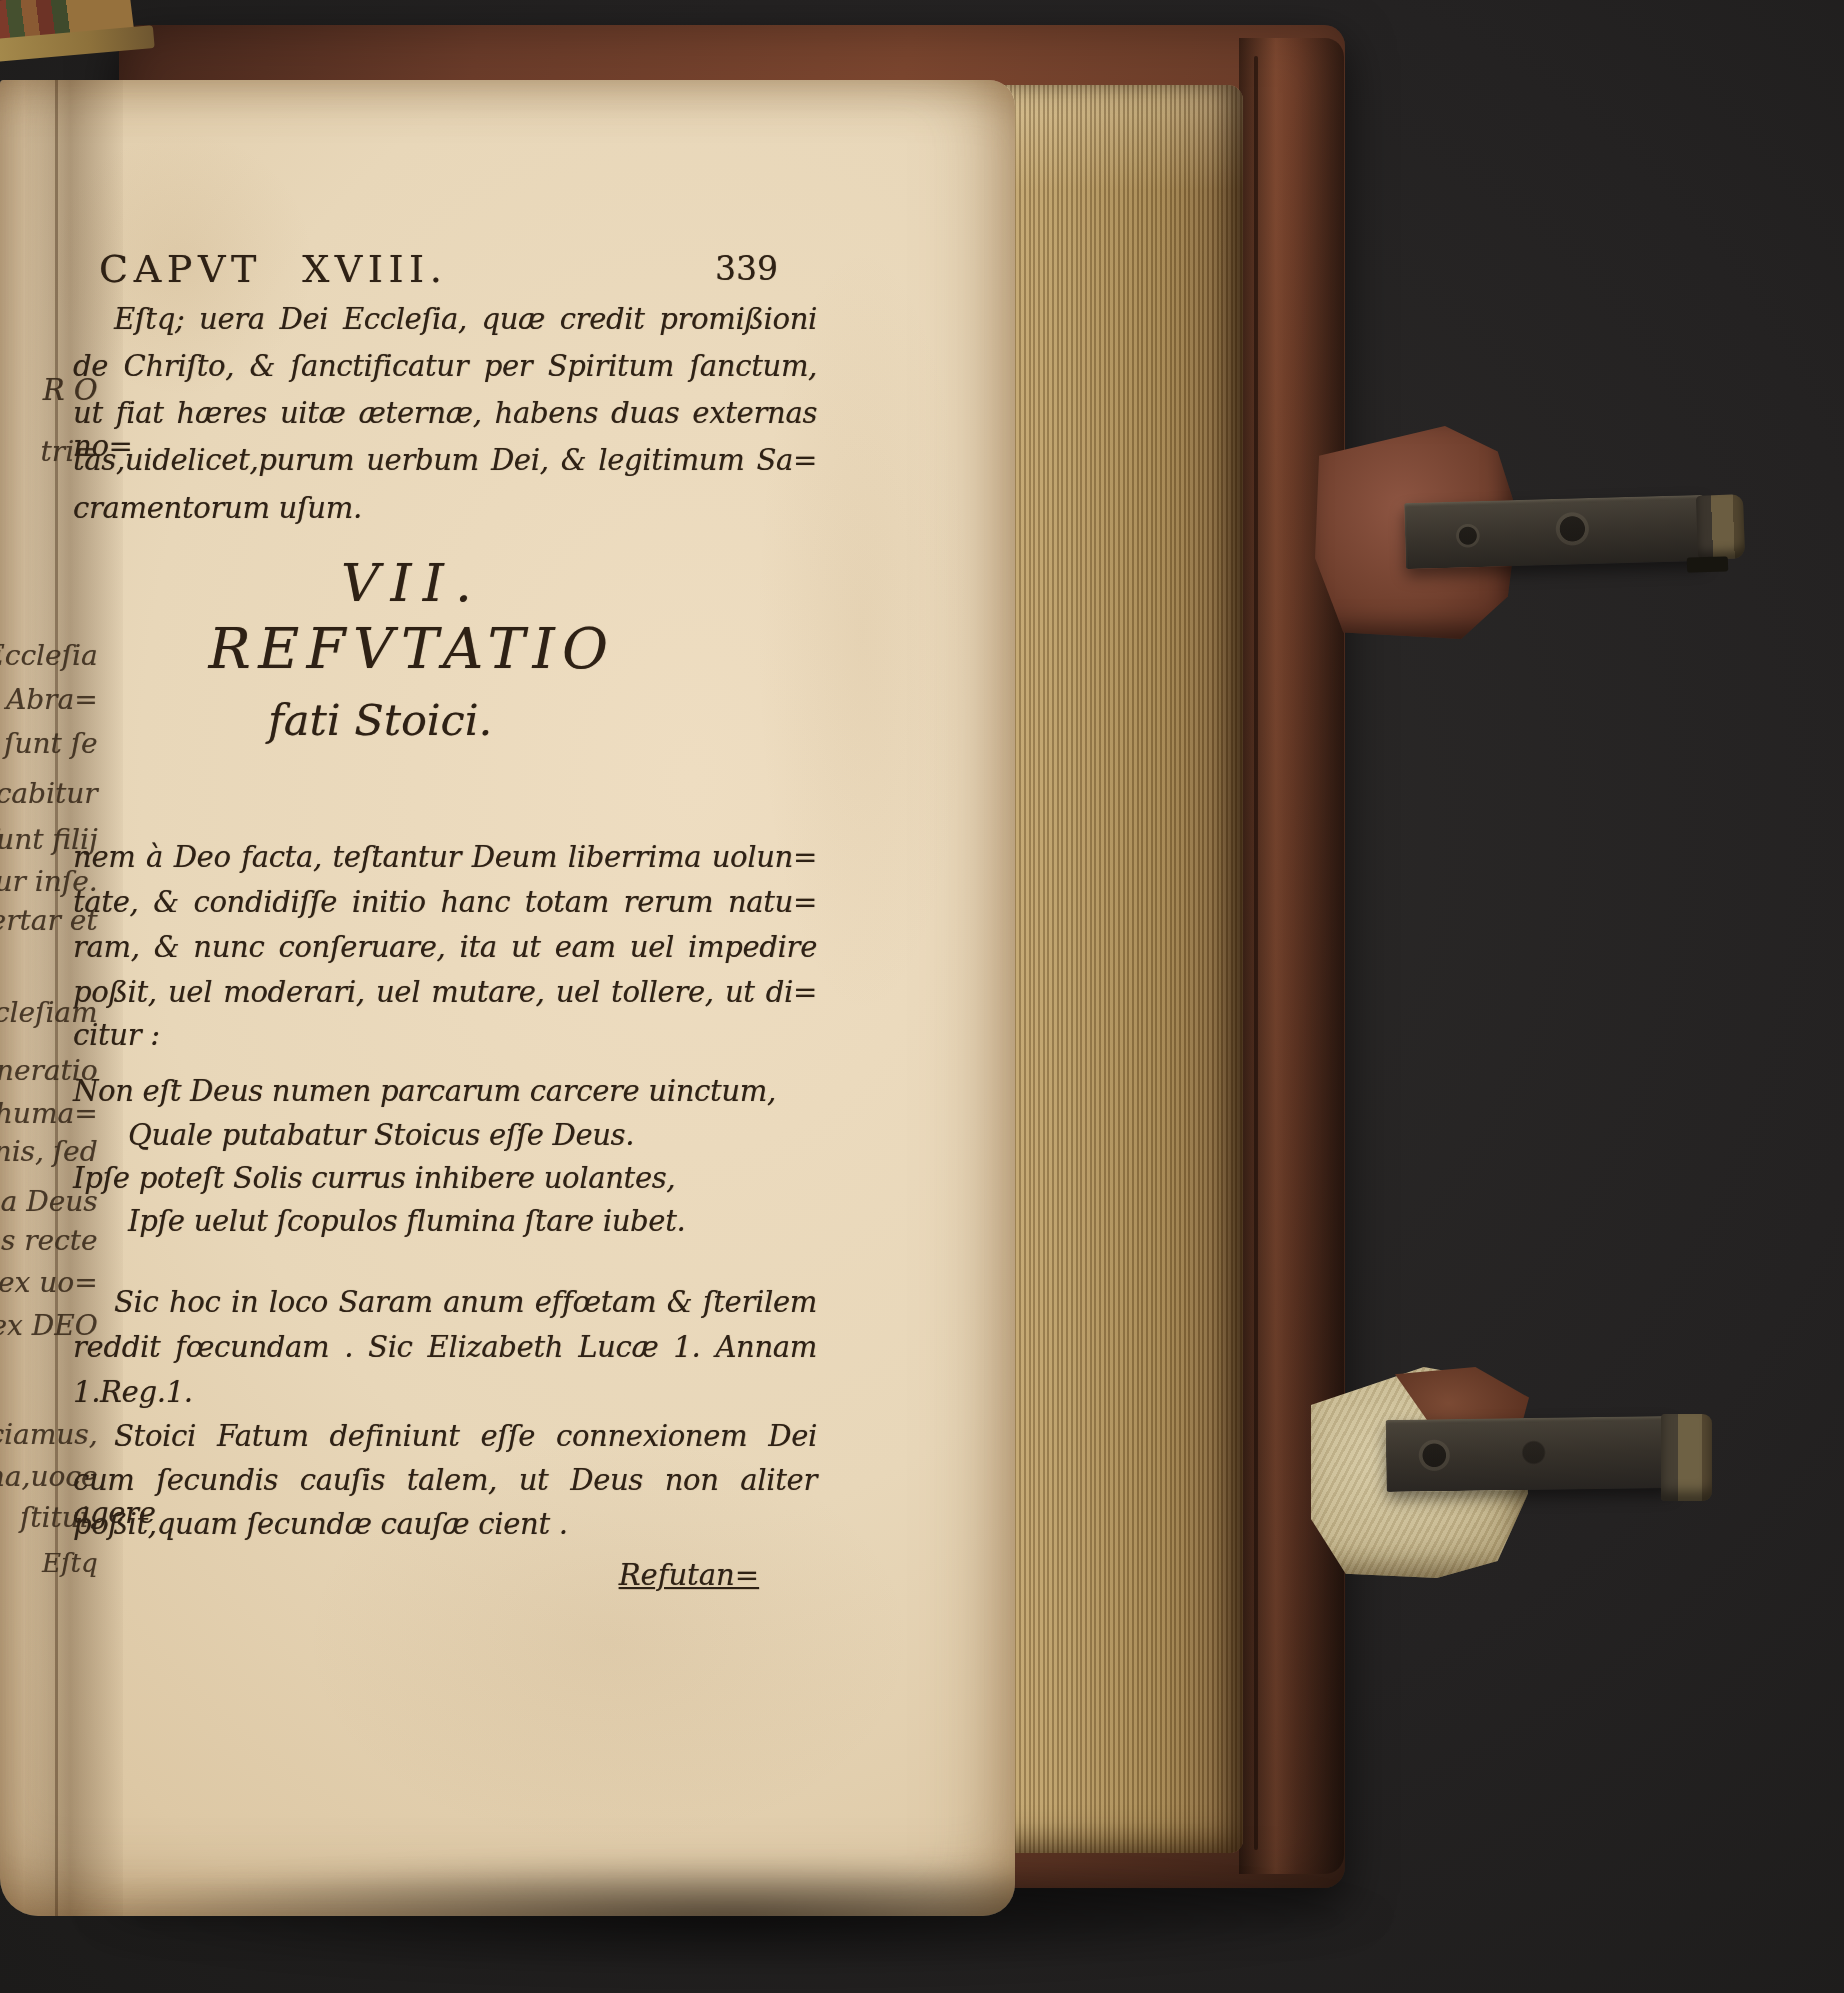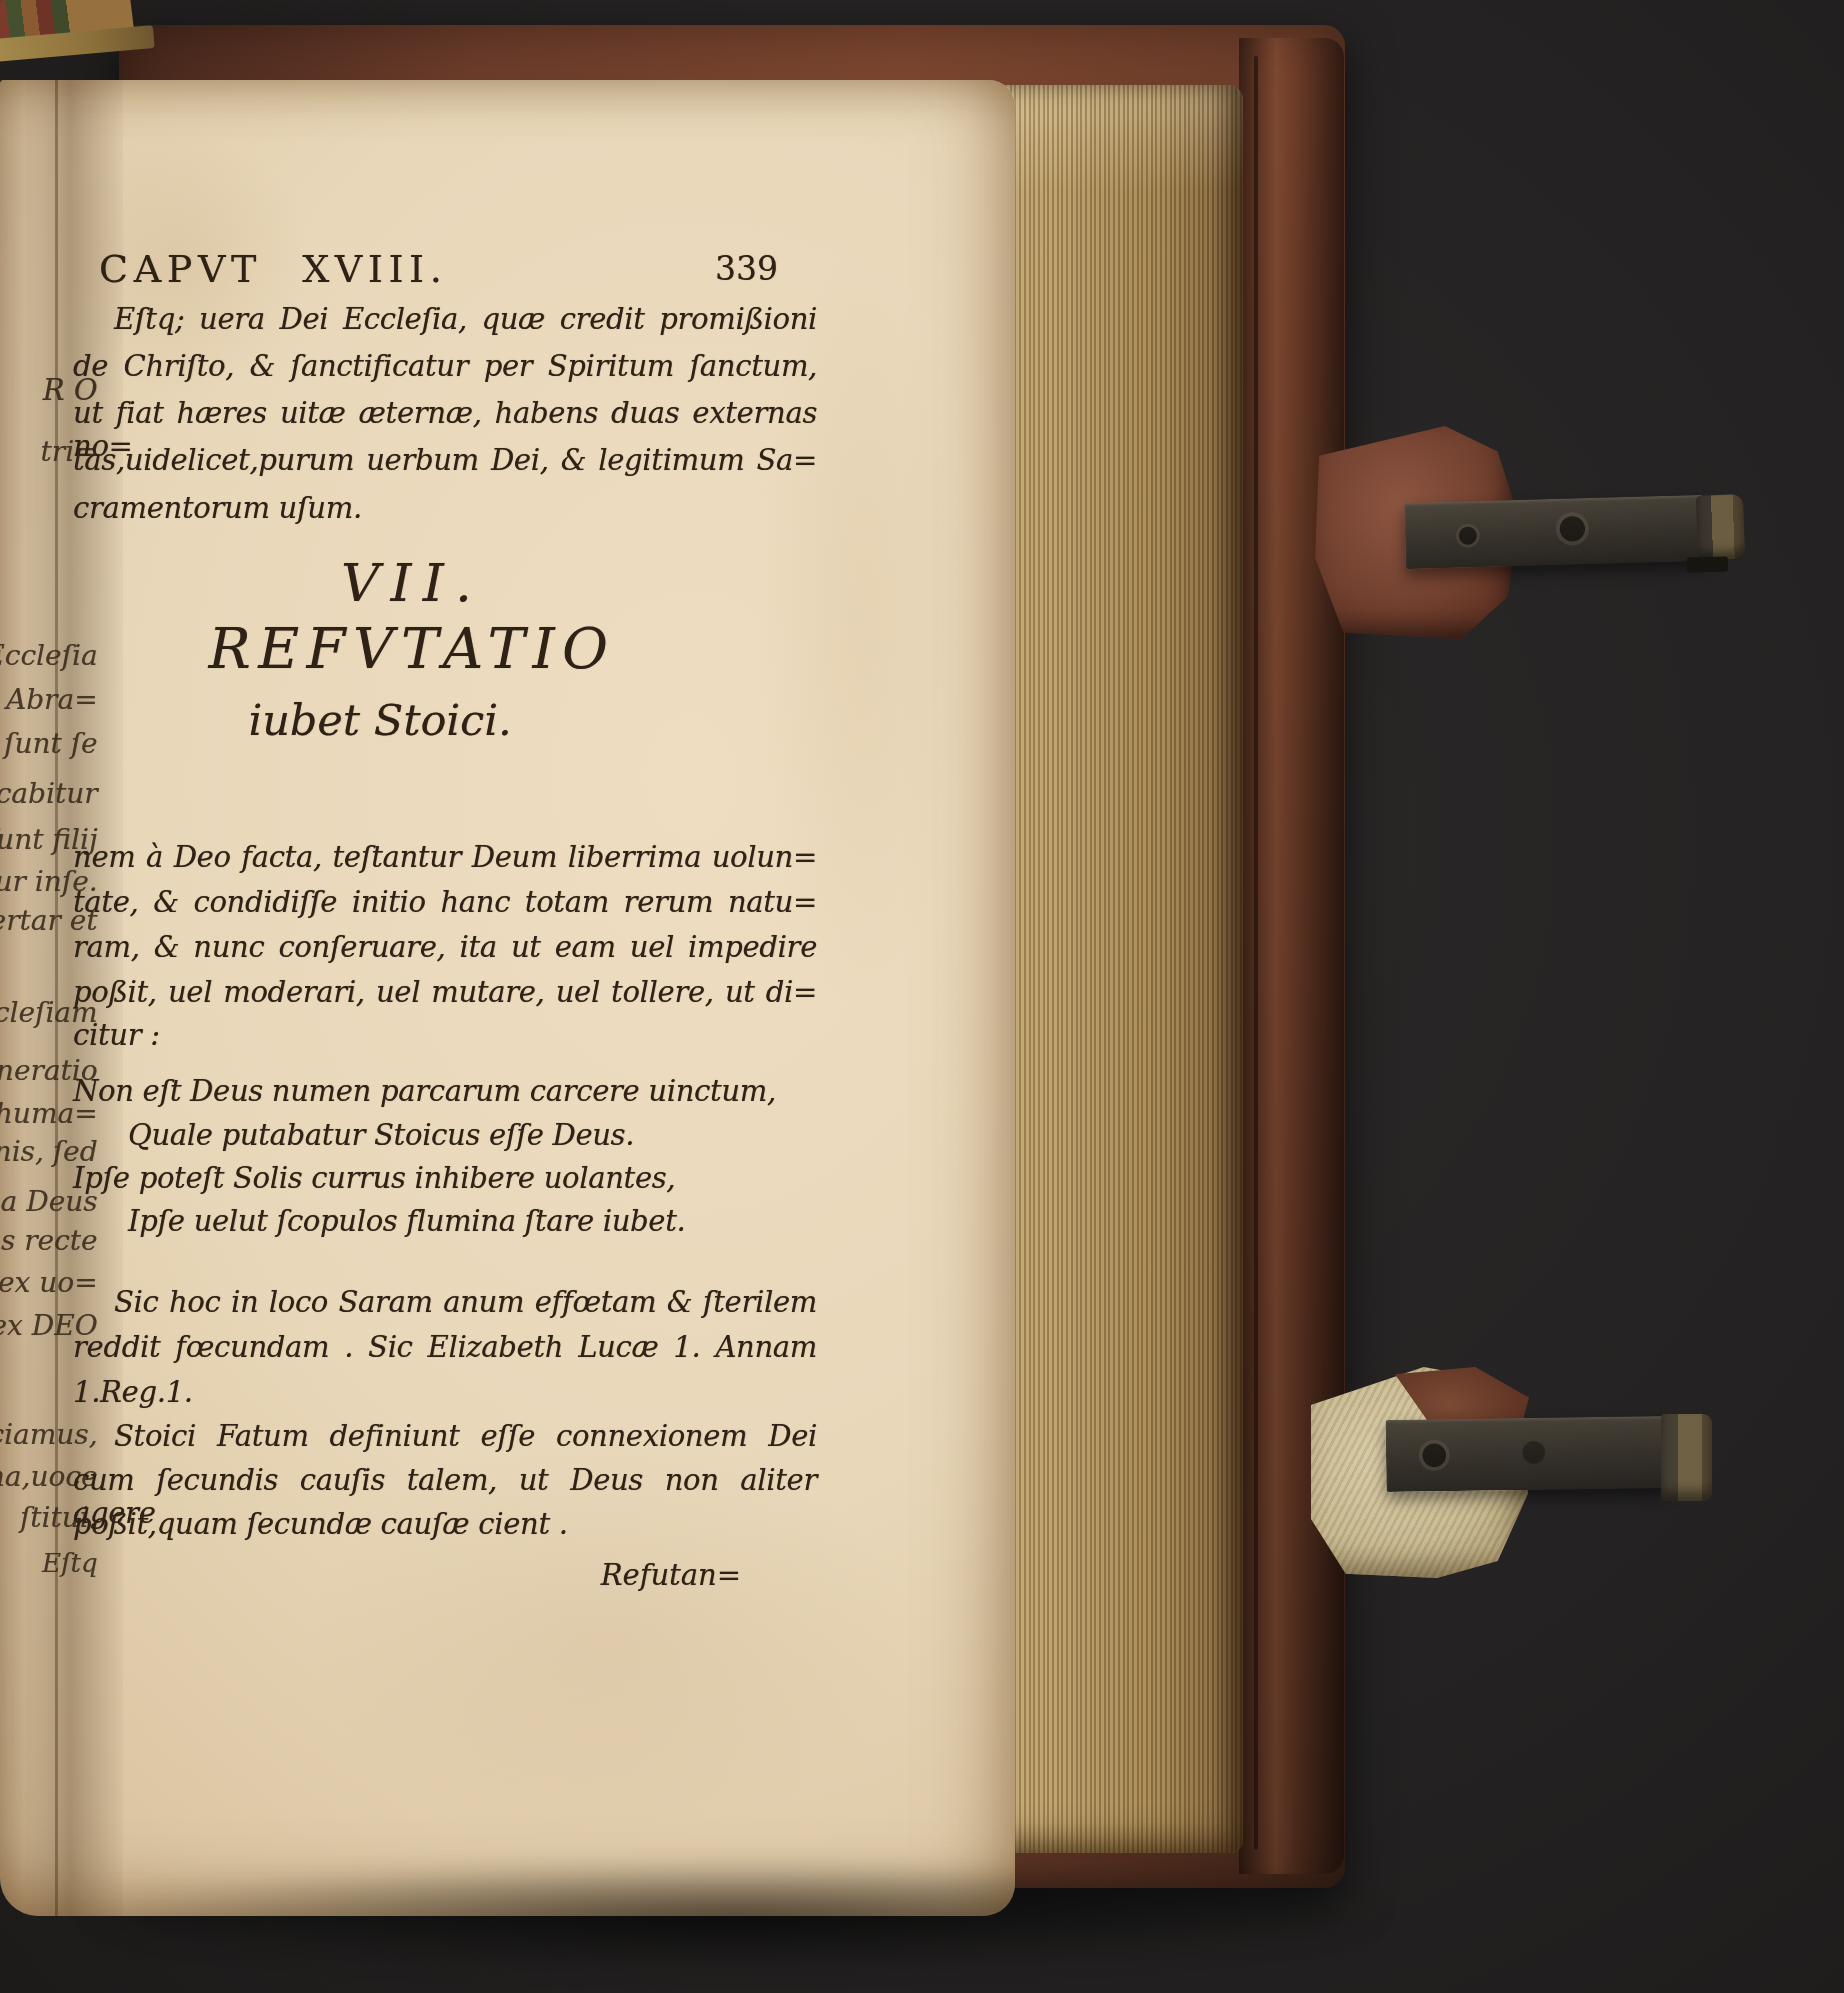"iubet Stoici." div.h-sub { text: iubet -> fati }
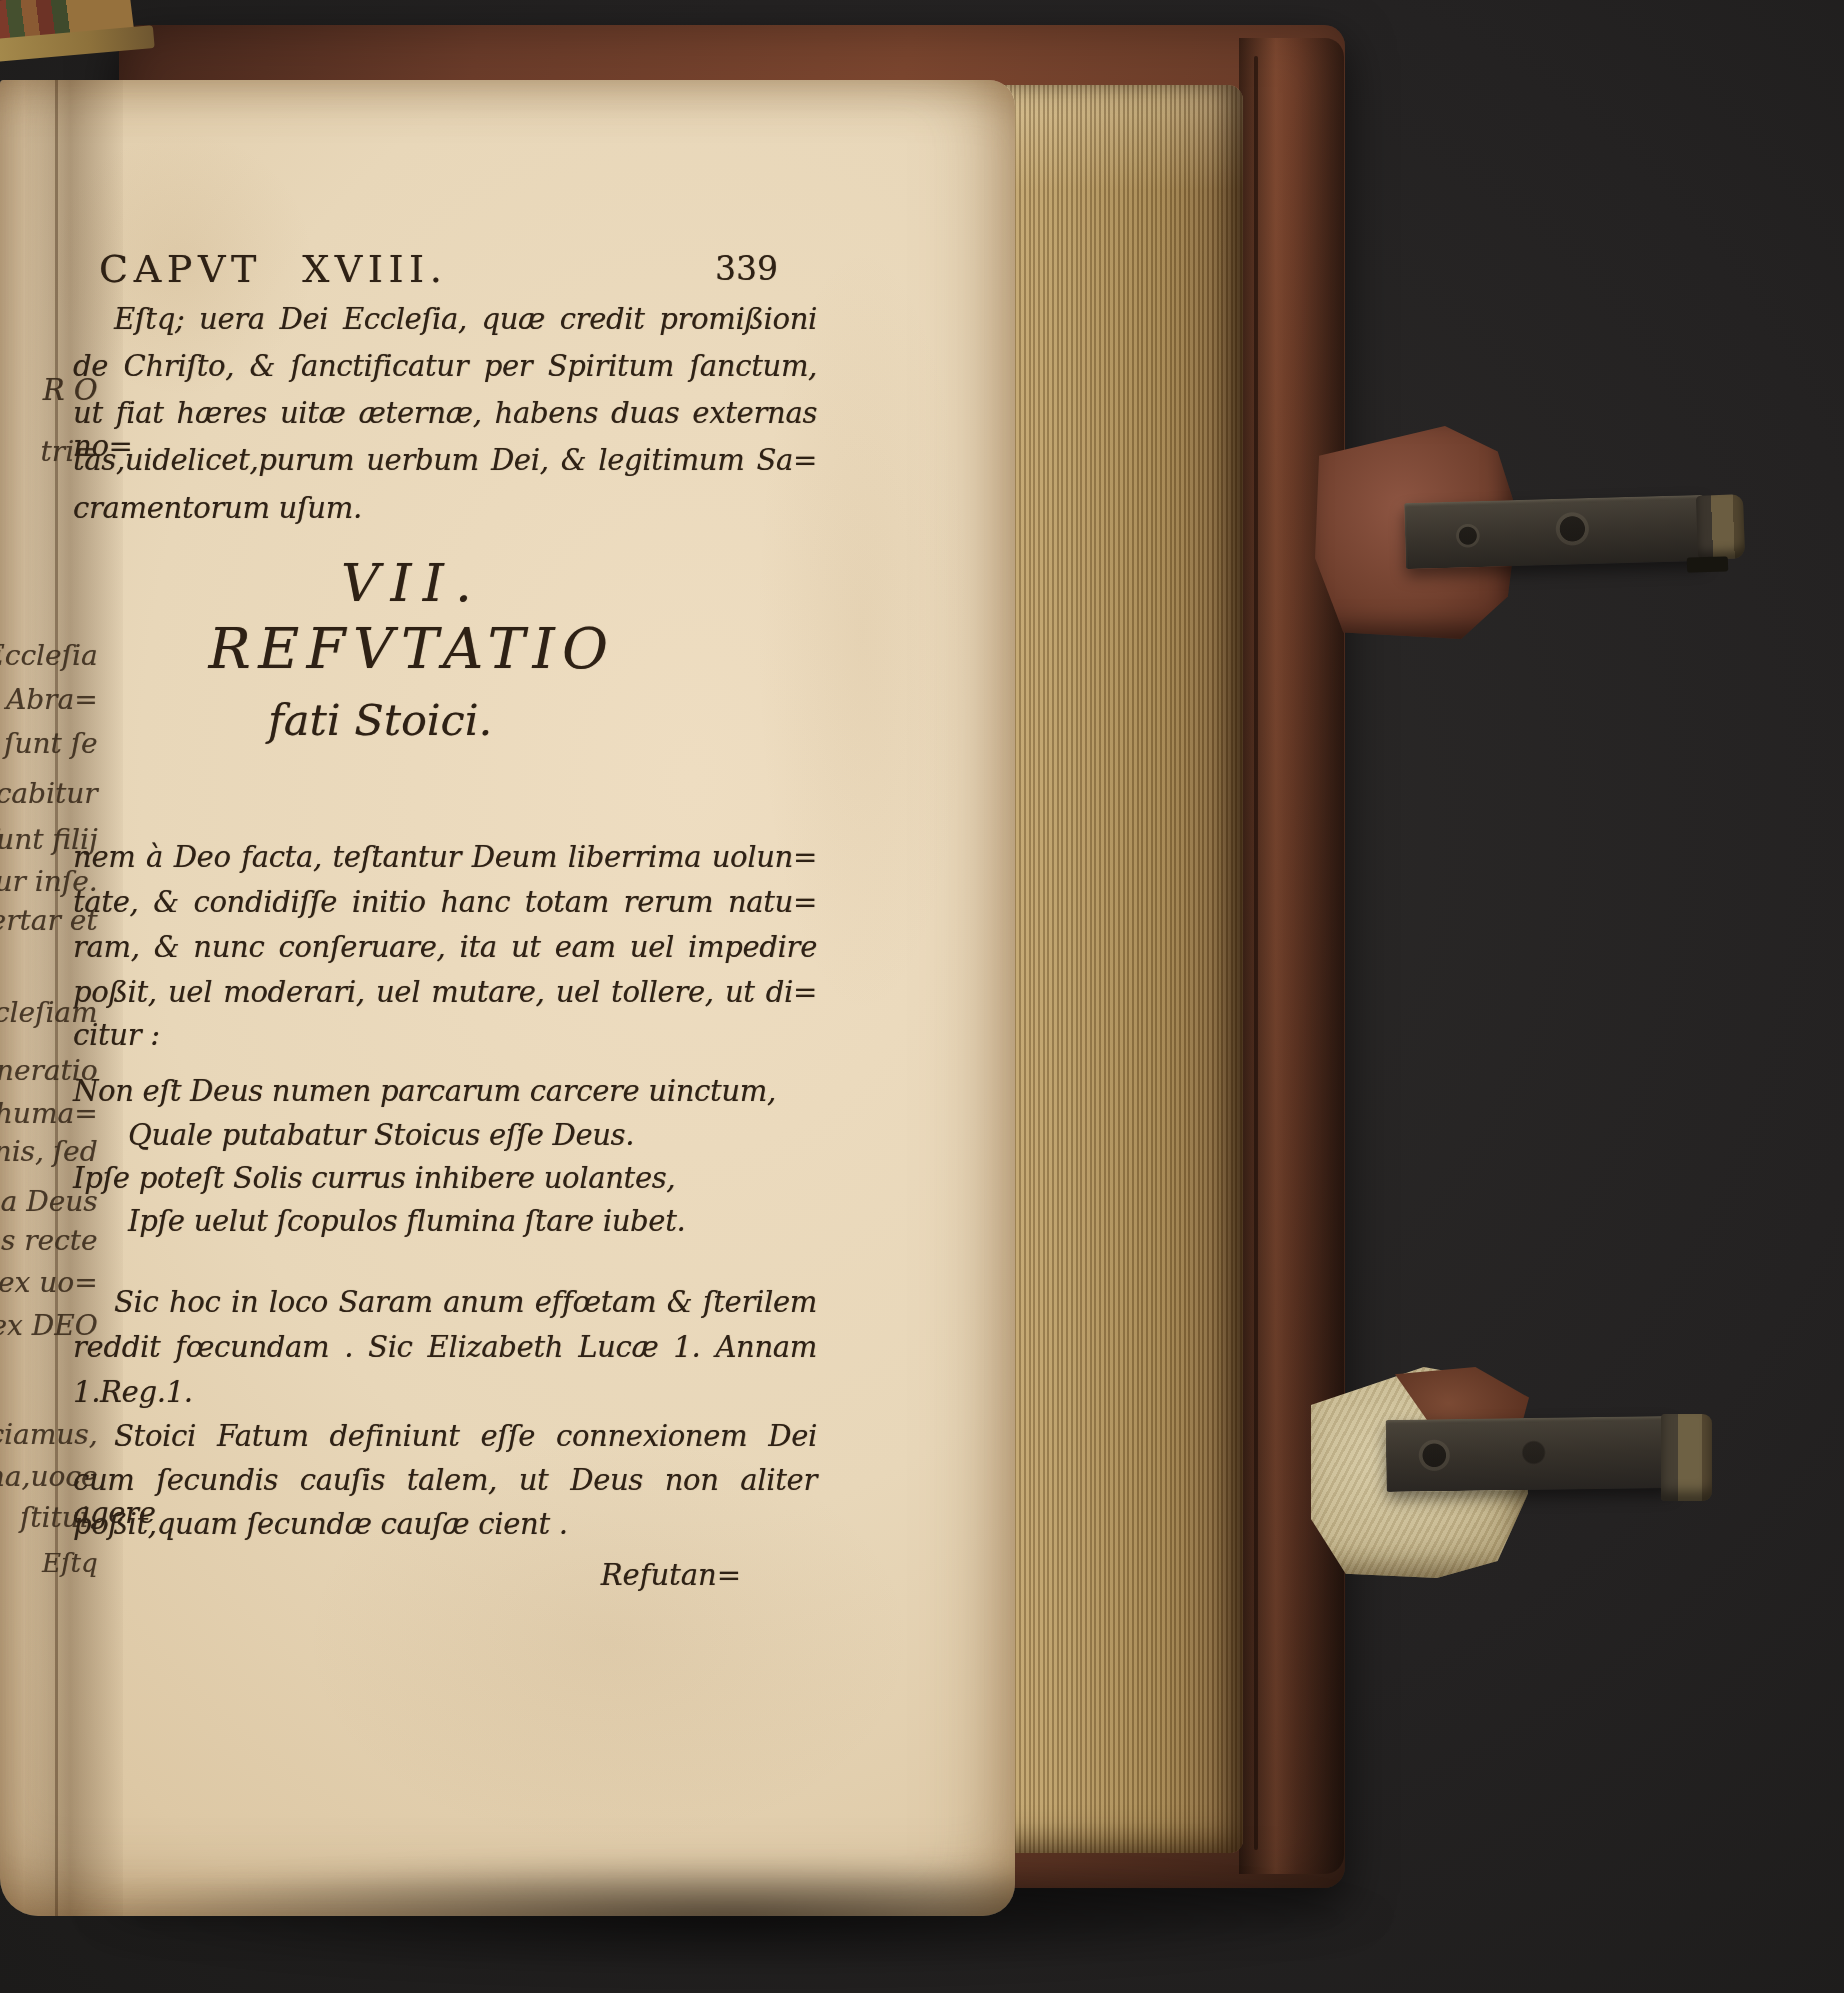"Refutan=" .catchword { right: 78px -> 60px; text-decoration: none -> underline }
